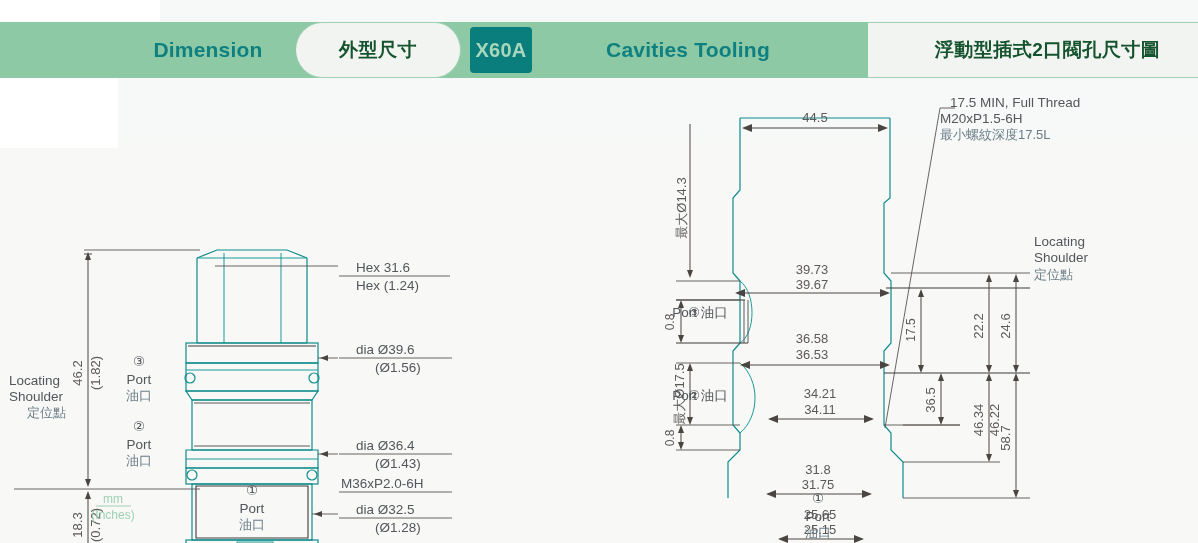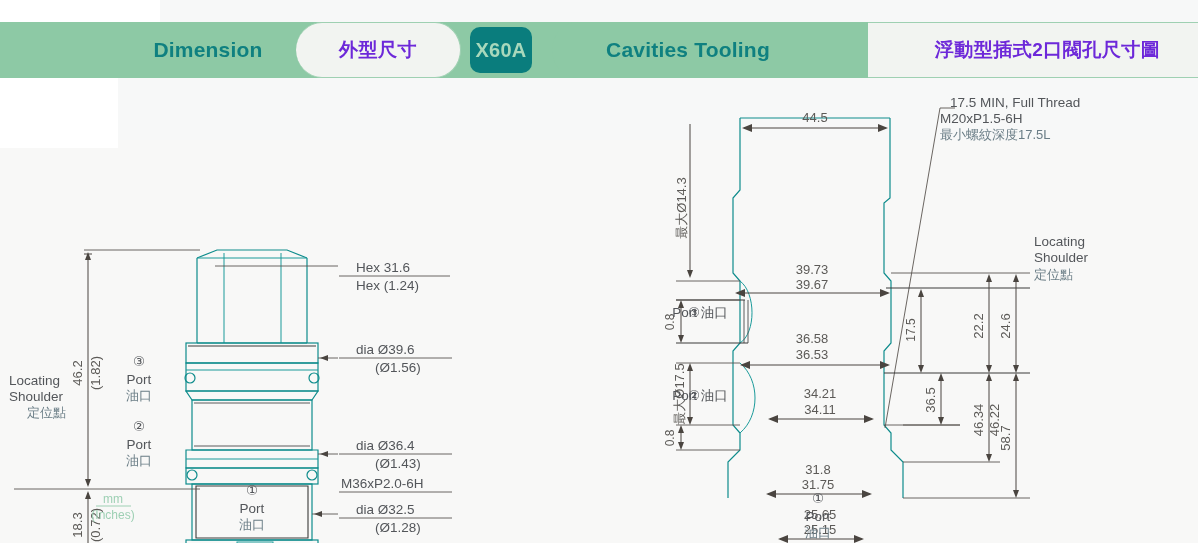"外型尺寸" .tab-cn { color: #6d28d9 -> #14532d }
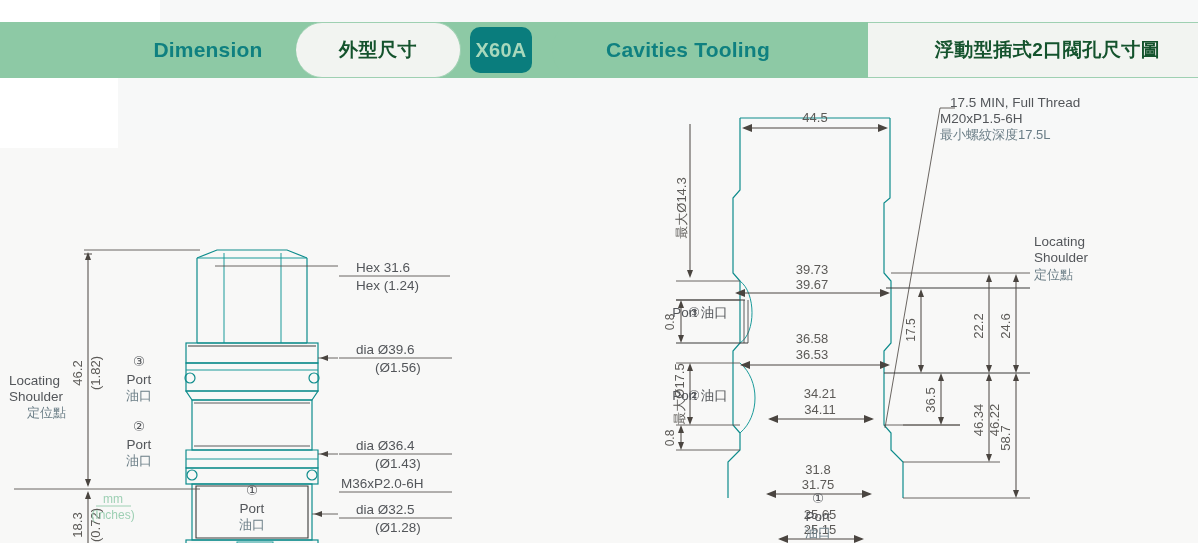"X60A" #tab-code { border-radius: 10px -> 4px }
